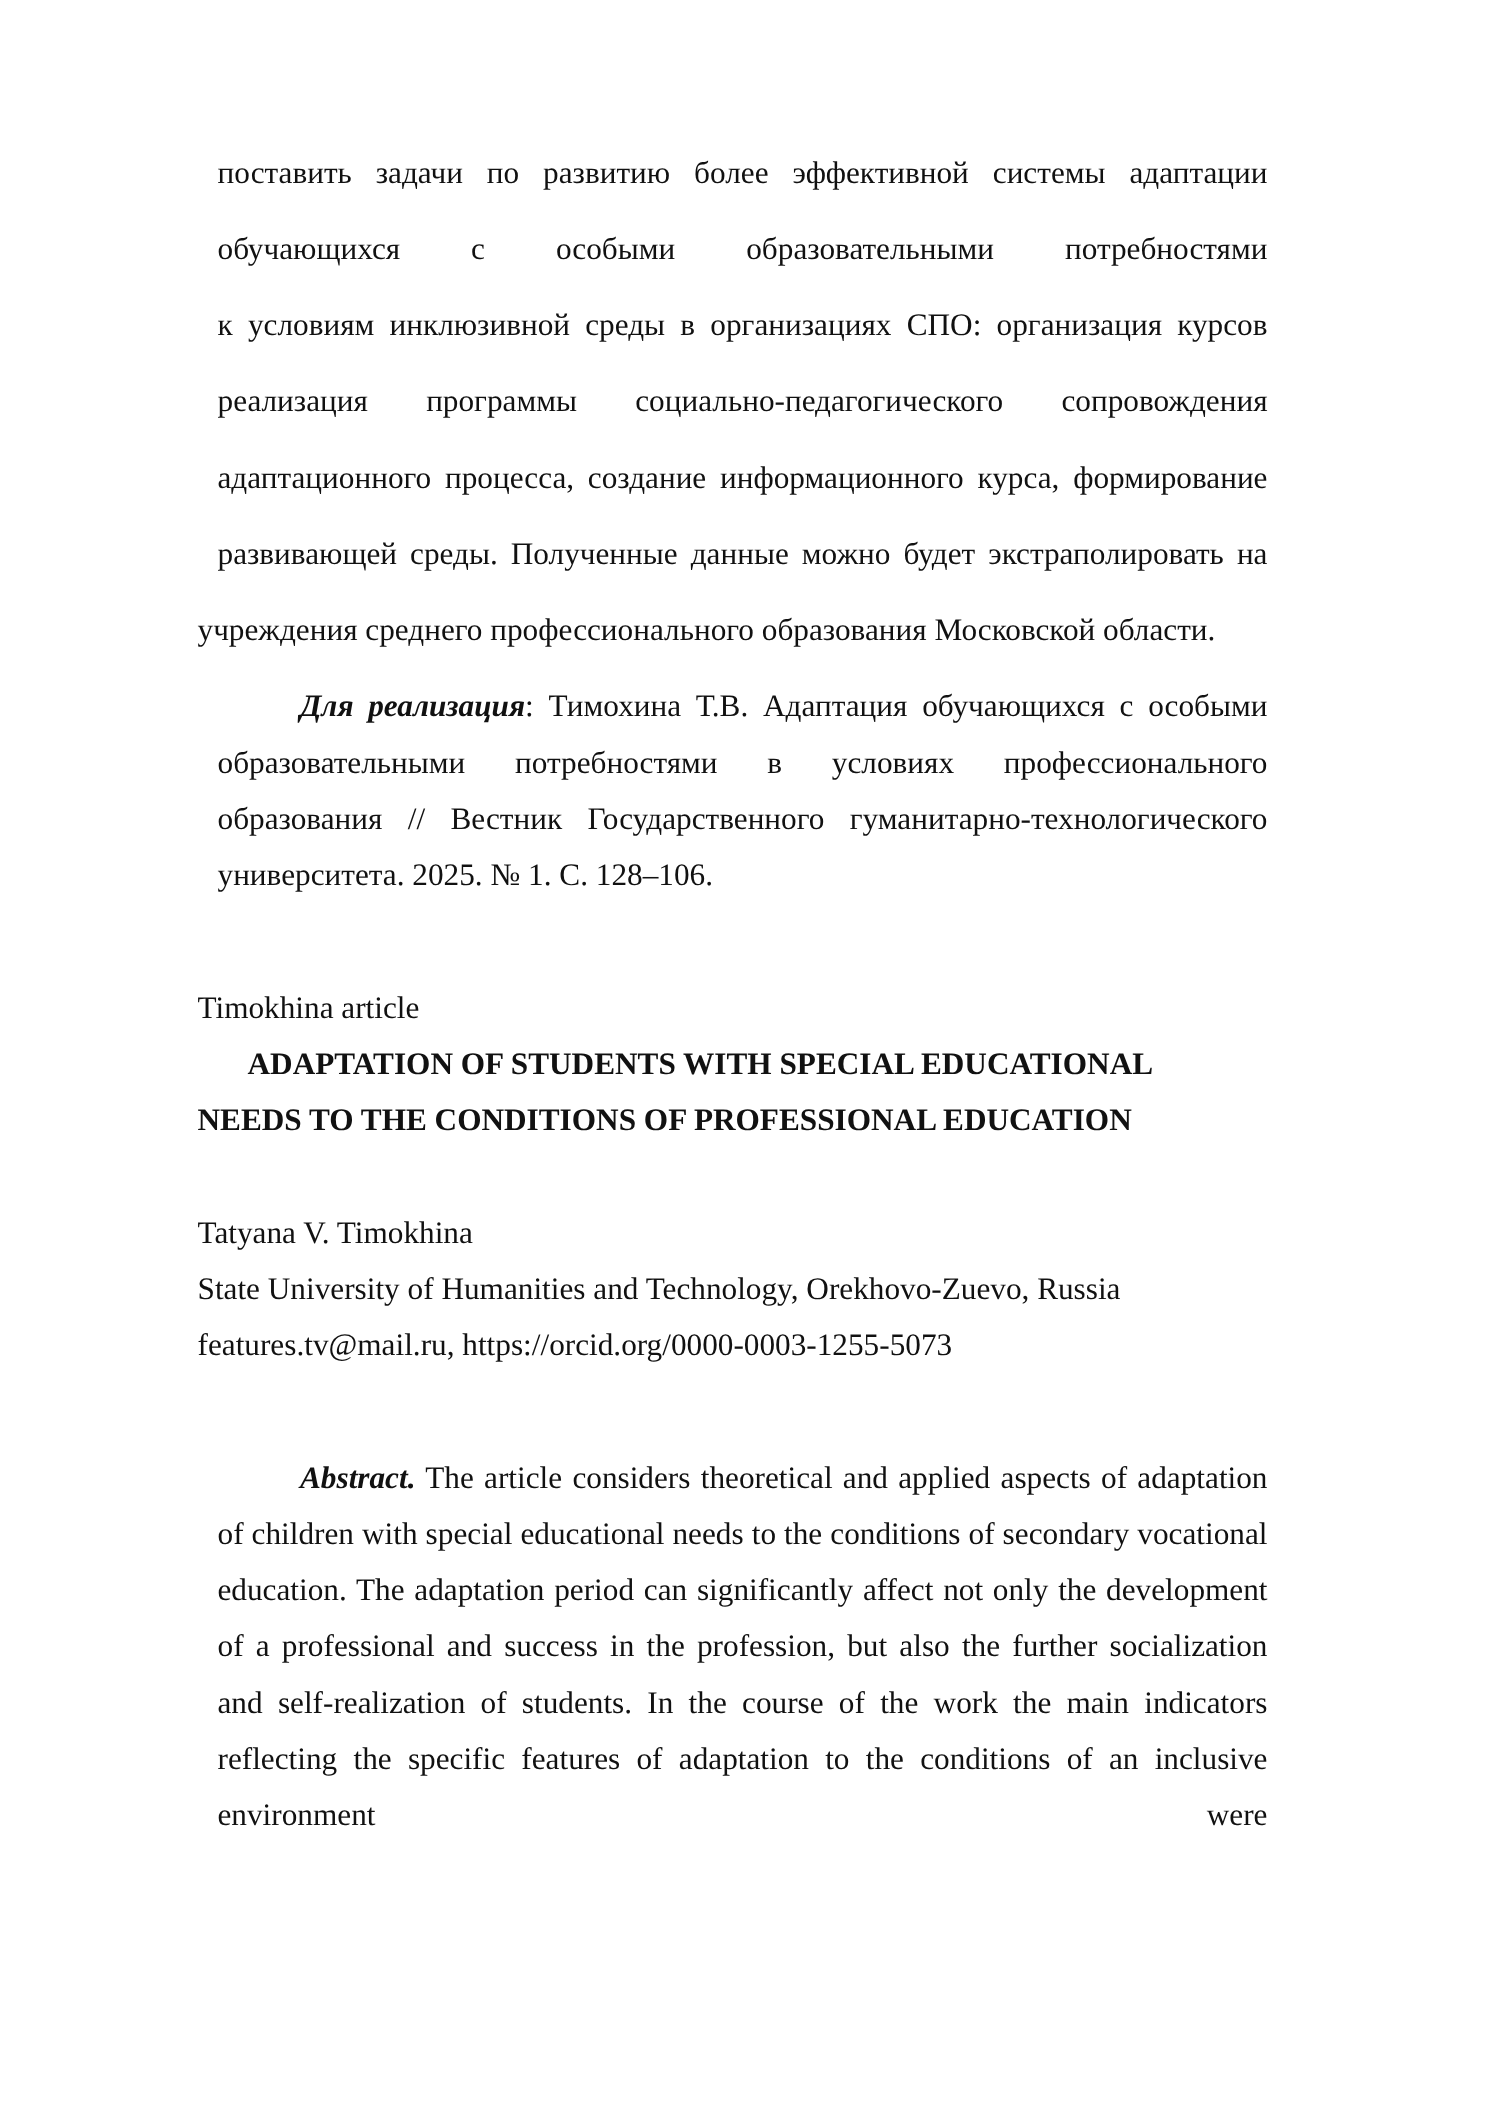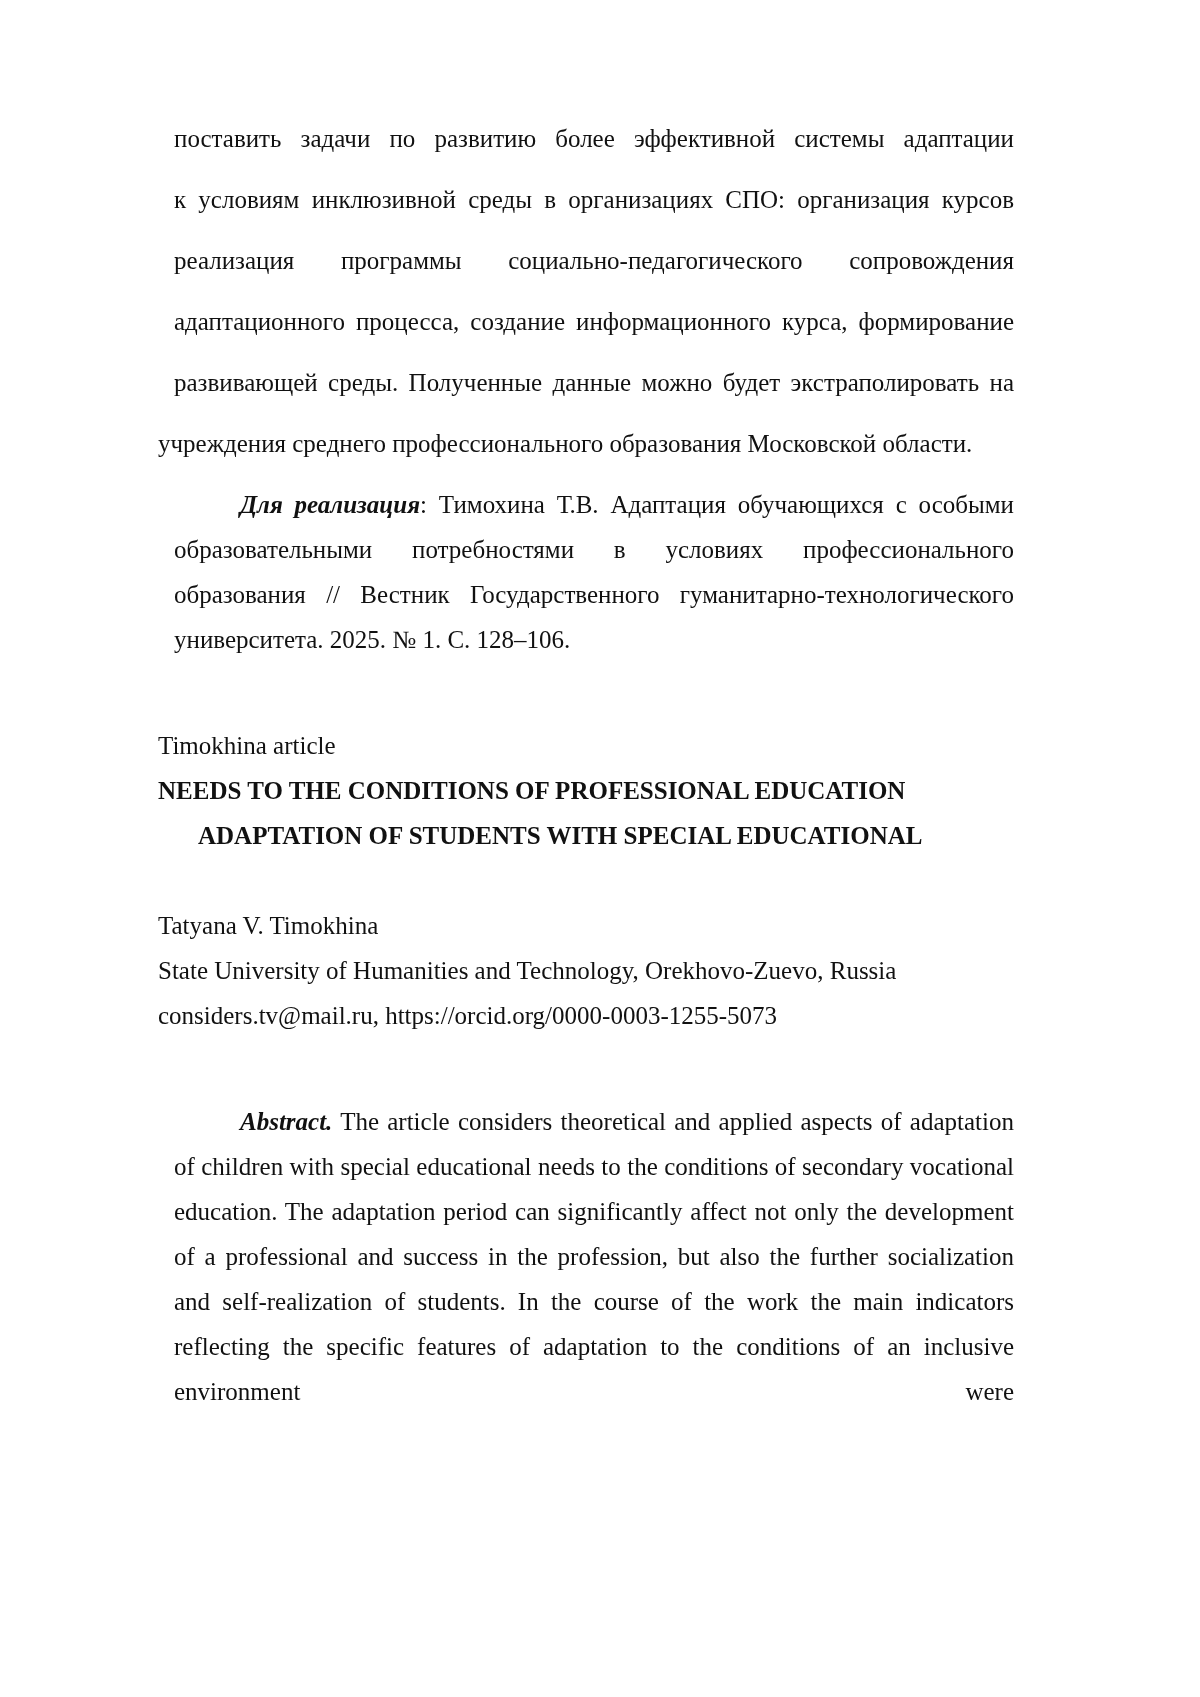"обучающихся с особыми образовательными" p.spread { html: none -> <p>обучающихся с особыми образовательными потребностями</p> }
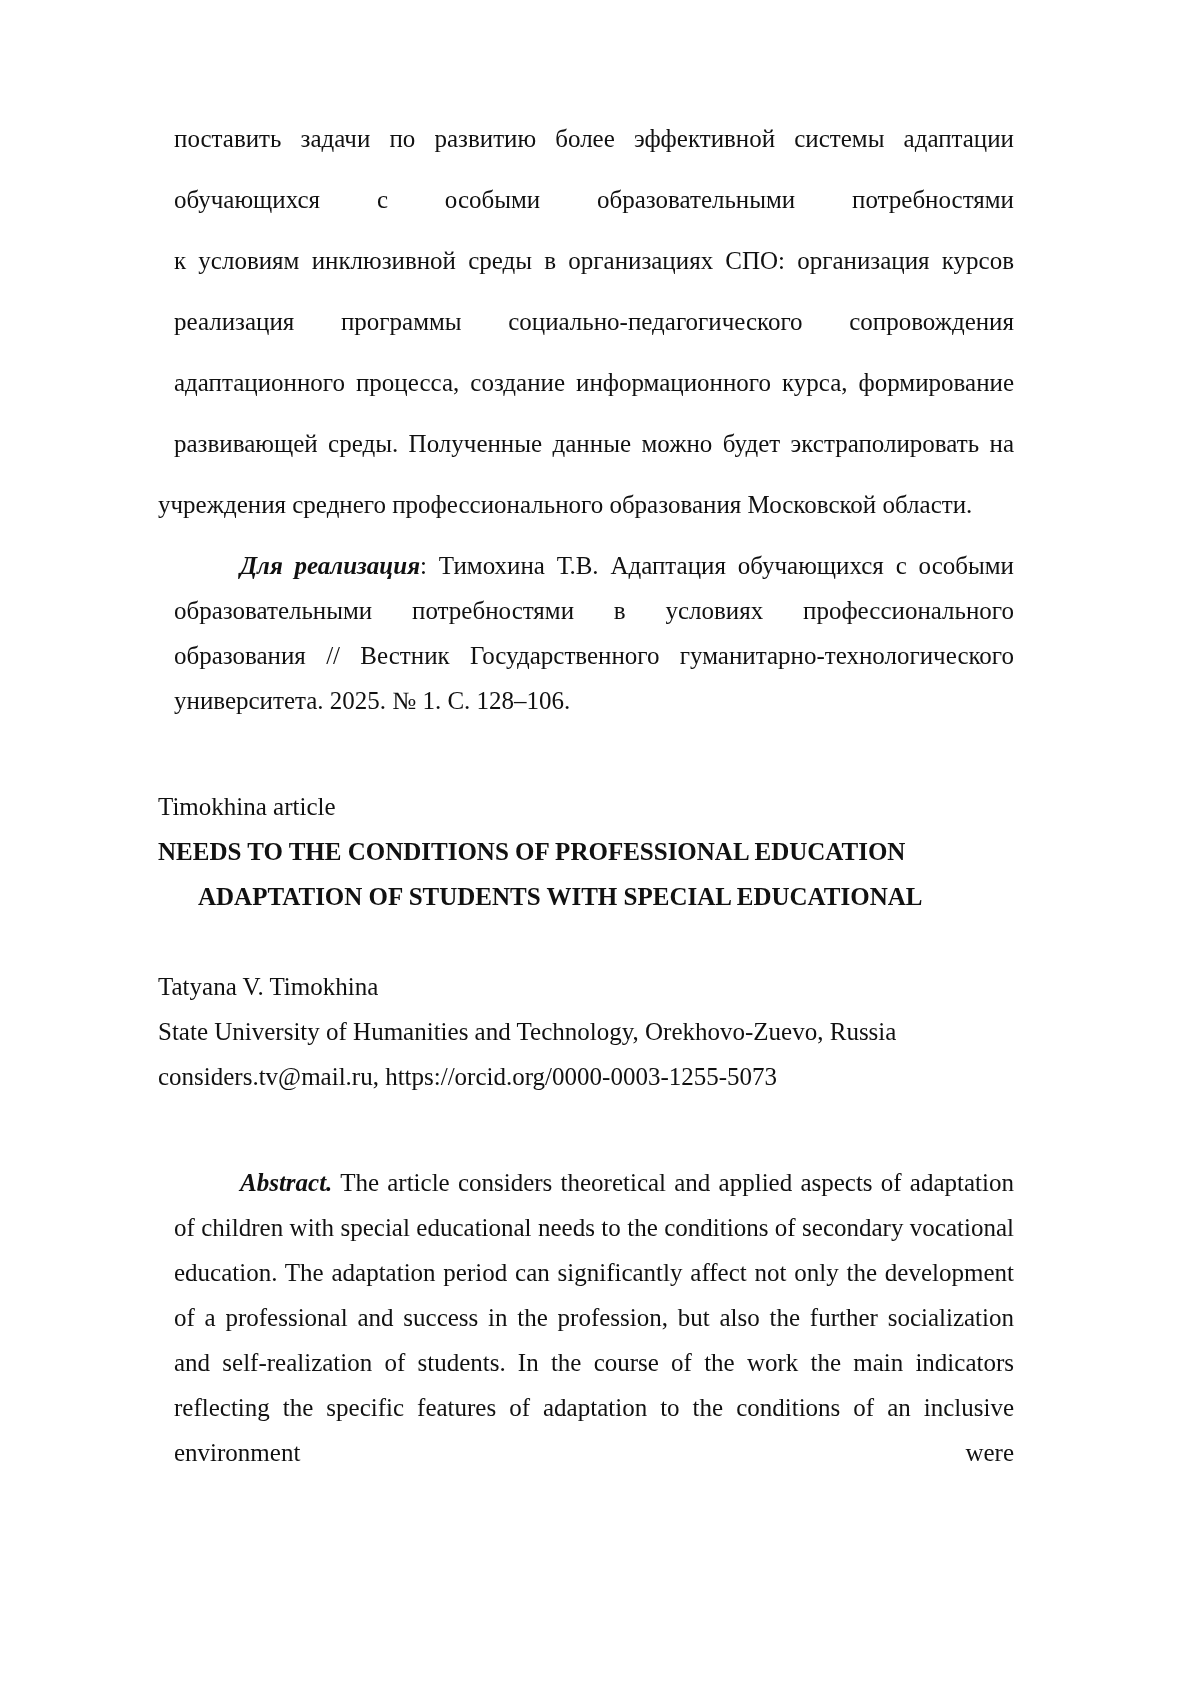"NEEDS TO THE CONDITIONS OF" p.title { order: before "ADAPTATION OF STUDENTS WITH SPECIAL" -> after "ADAPTATION OF STUDENTS WITH SPECIAL" }
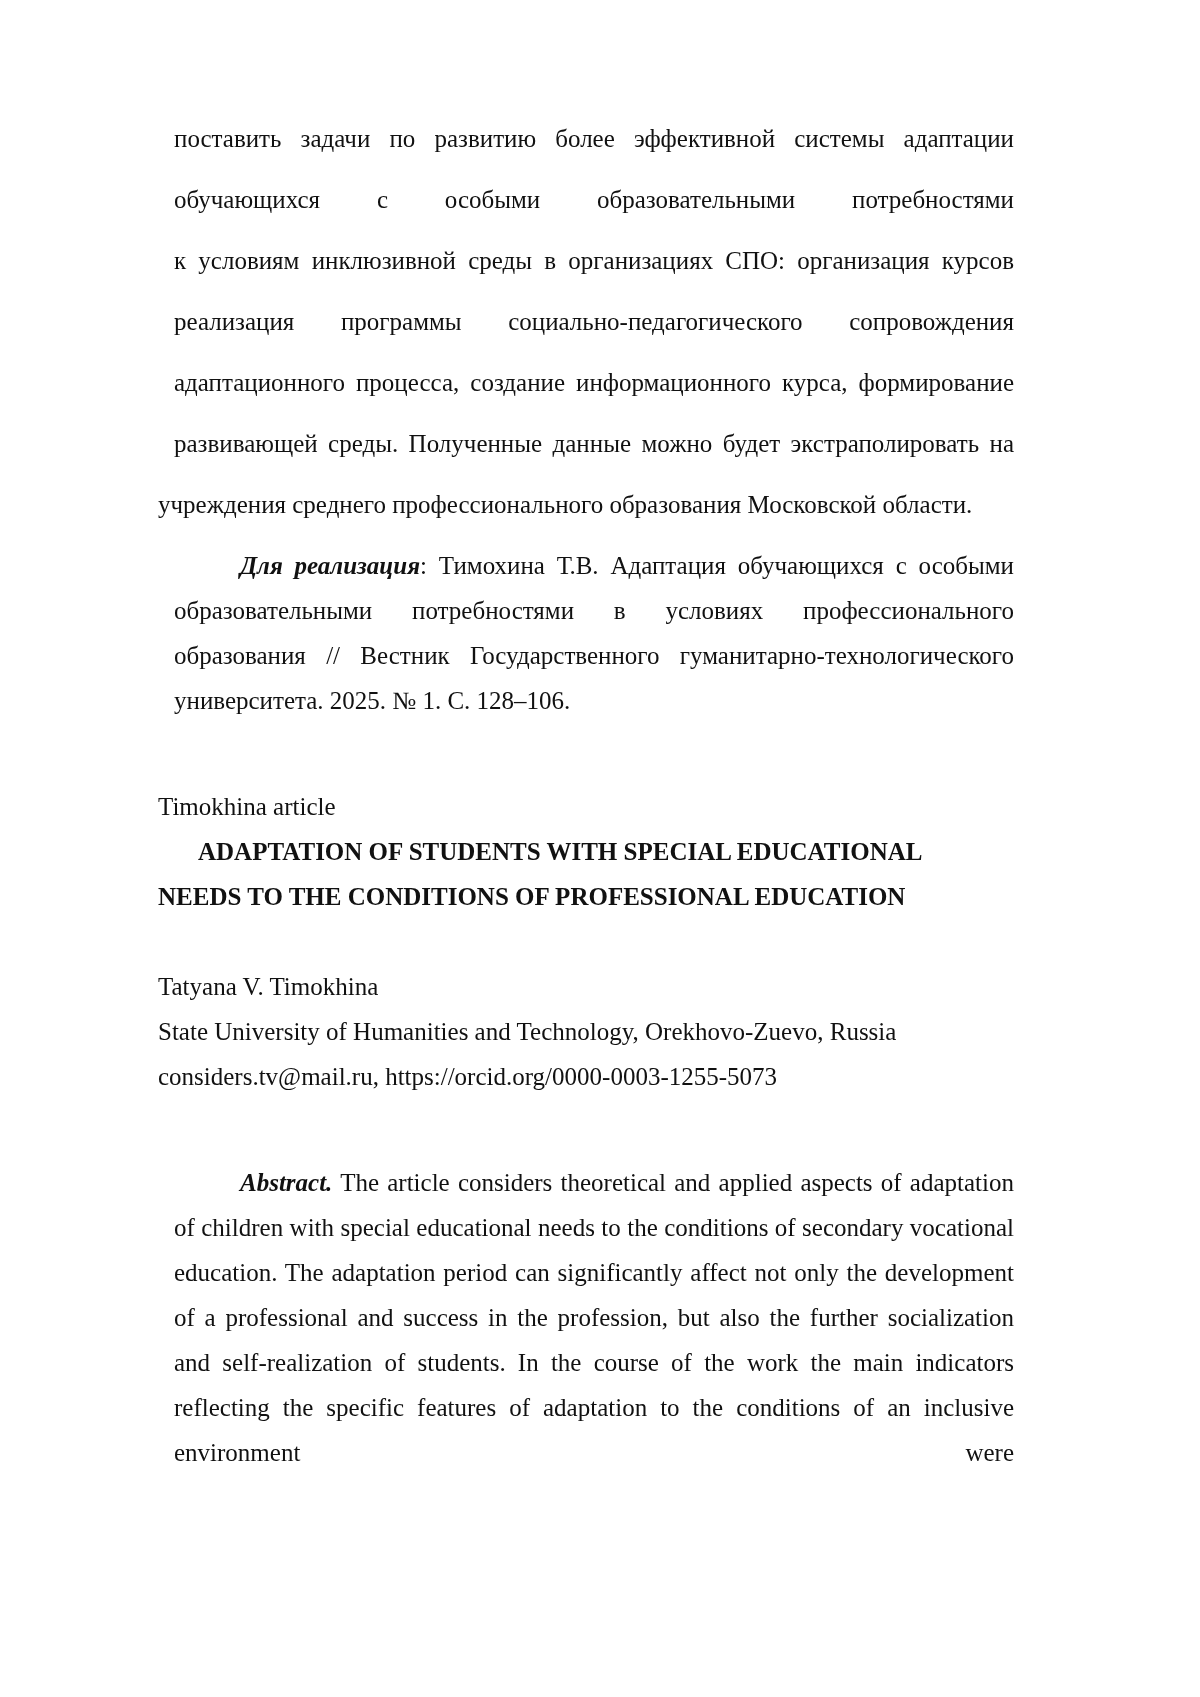"considers.tv@mail.ru" span { text: considers.tv@mail.ru -> features.tv@mail.ru }
